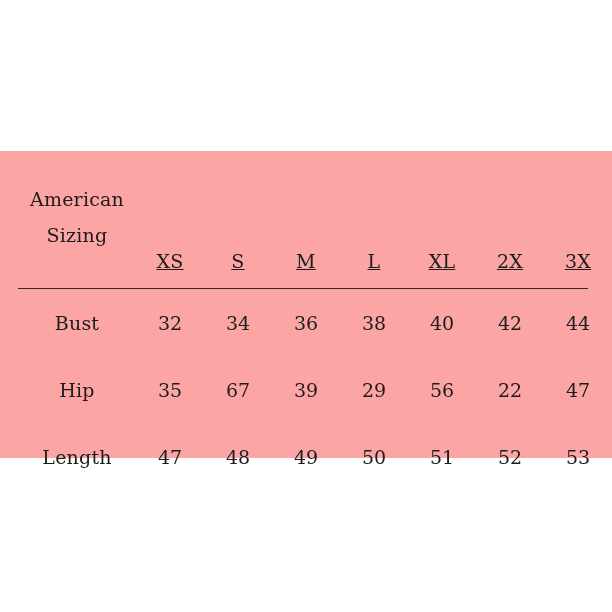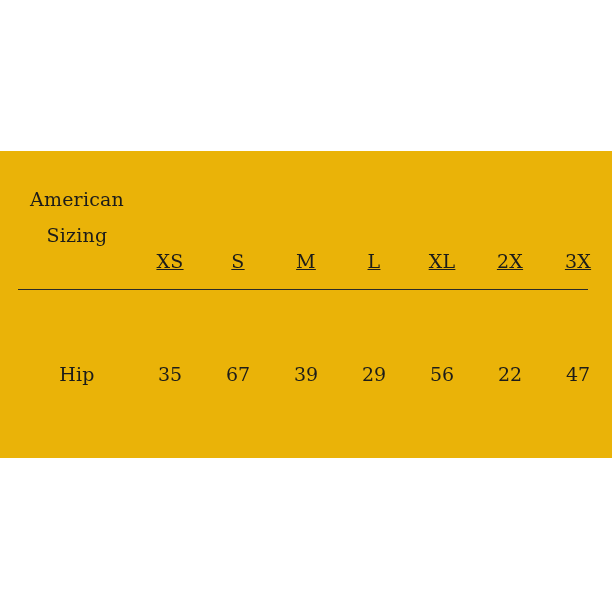"American" .size-chart { background: #eab308 -> #fca5a5 }
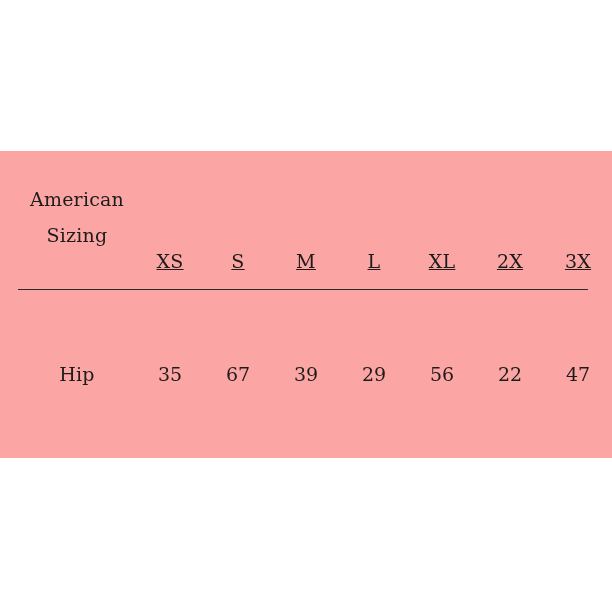"Bust" tr.data-row { html: none -> <tr> <td>Bust</td> <td>32</td> <td>34</td> <td>36</td> <td>38</td> <td>40</td> <td>42</td> <td>44</td> </tr> }
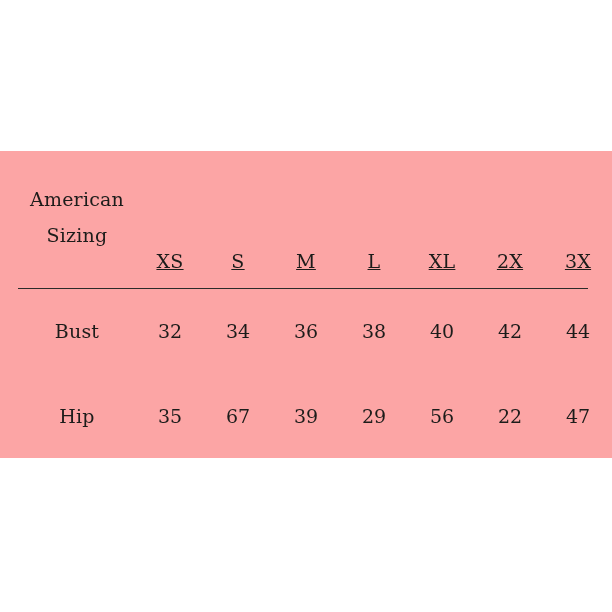"Length" tr.data-row { html: none -> <tr> <td>Length</td> <td>47</td> <td>48</td> <td>49</td> <td>50</td> <td>51</td> <td>52</td> <td>53</td> </tr> }
